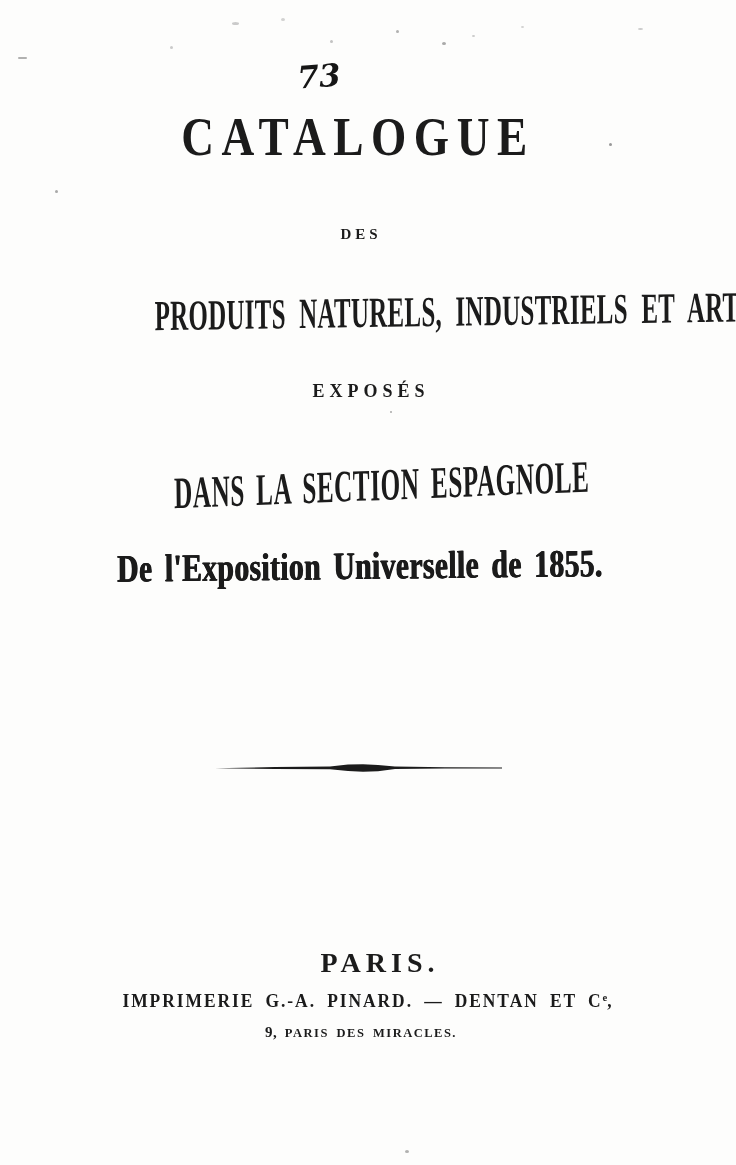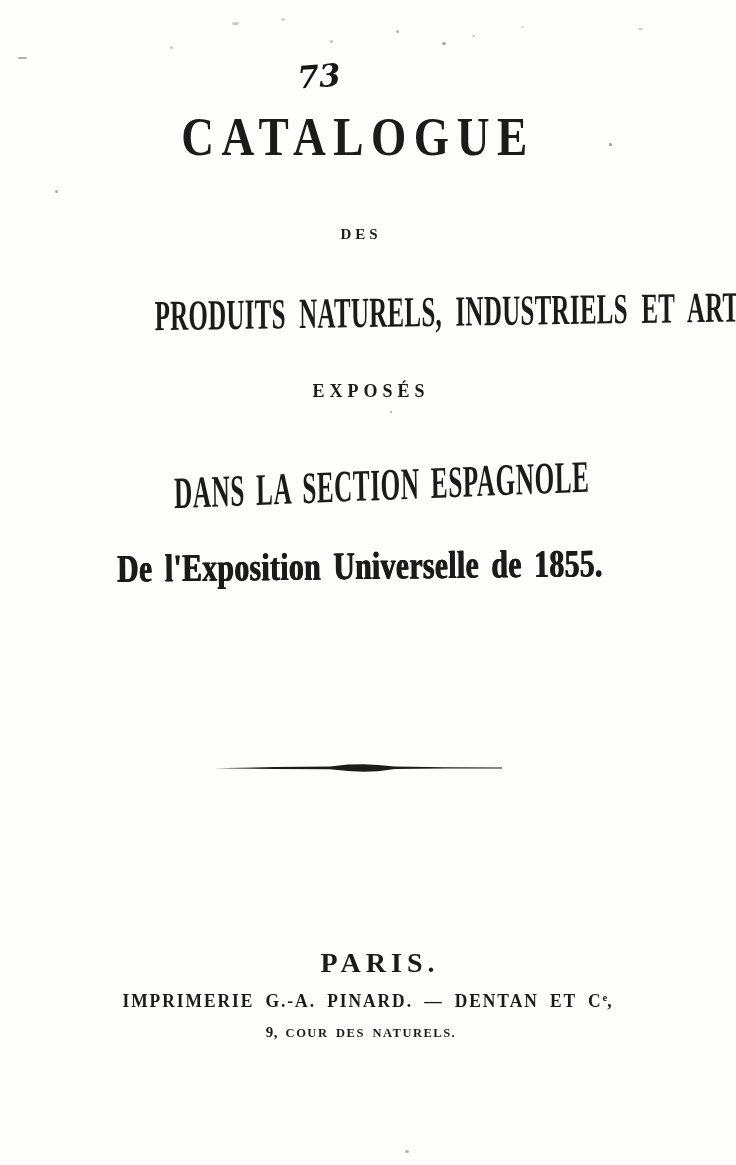"COUR DES NATURELS." span { text: COUR DES NATURELS -> PARIS DES MIRACLES }
